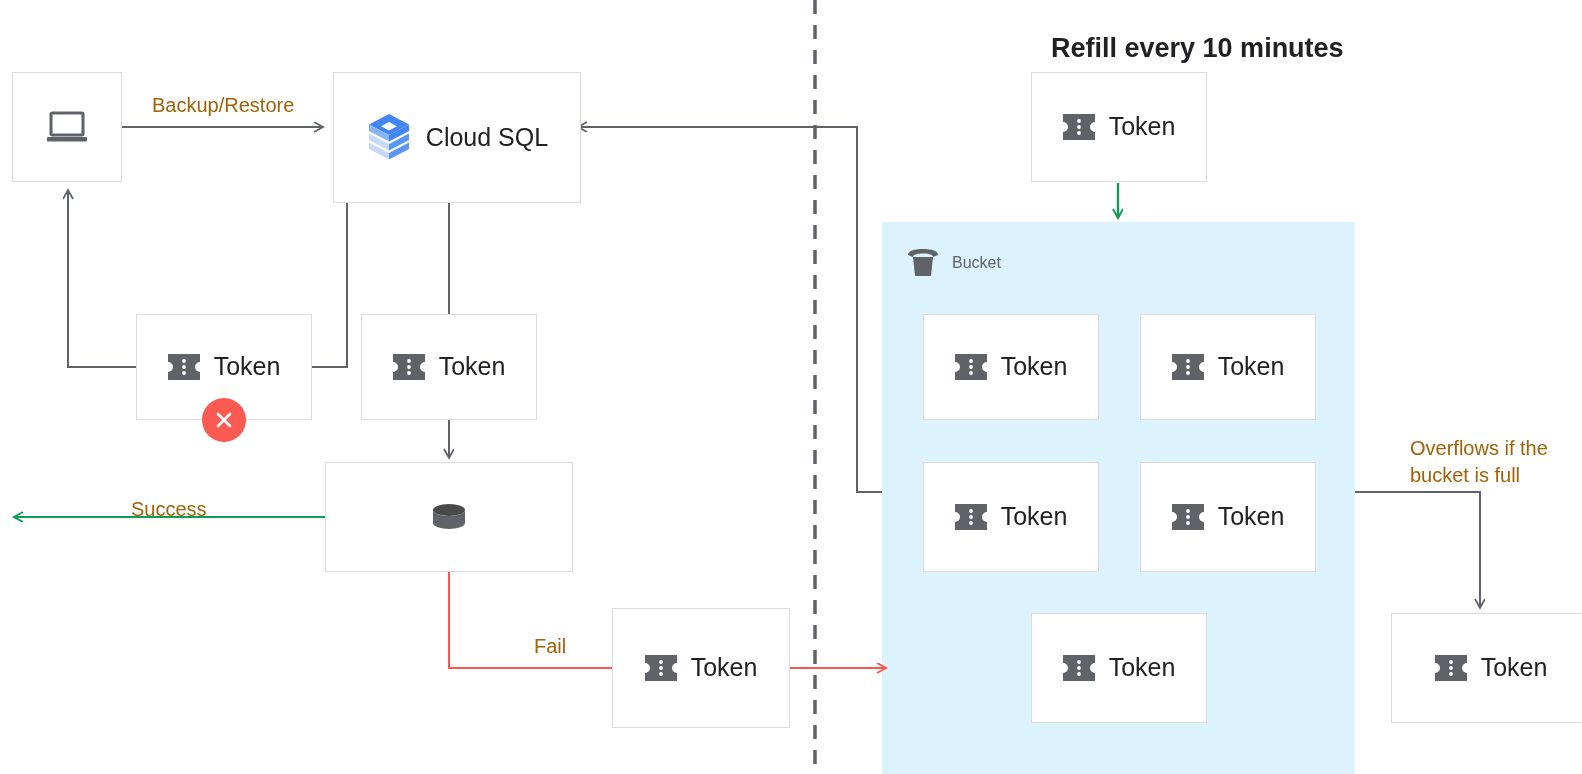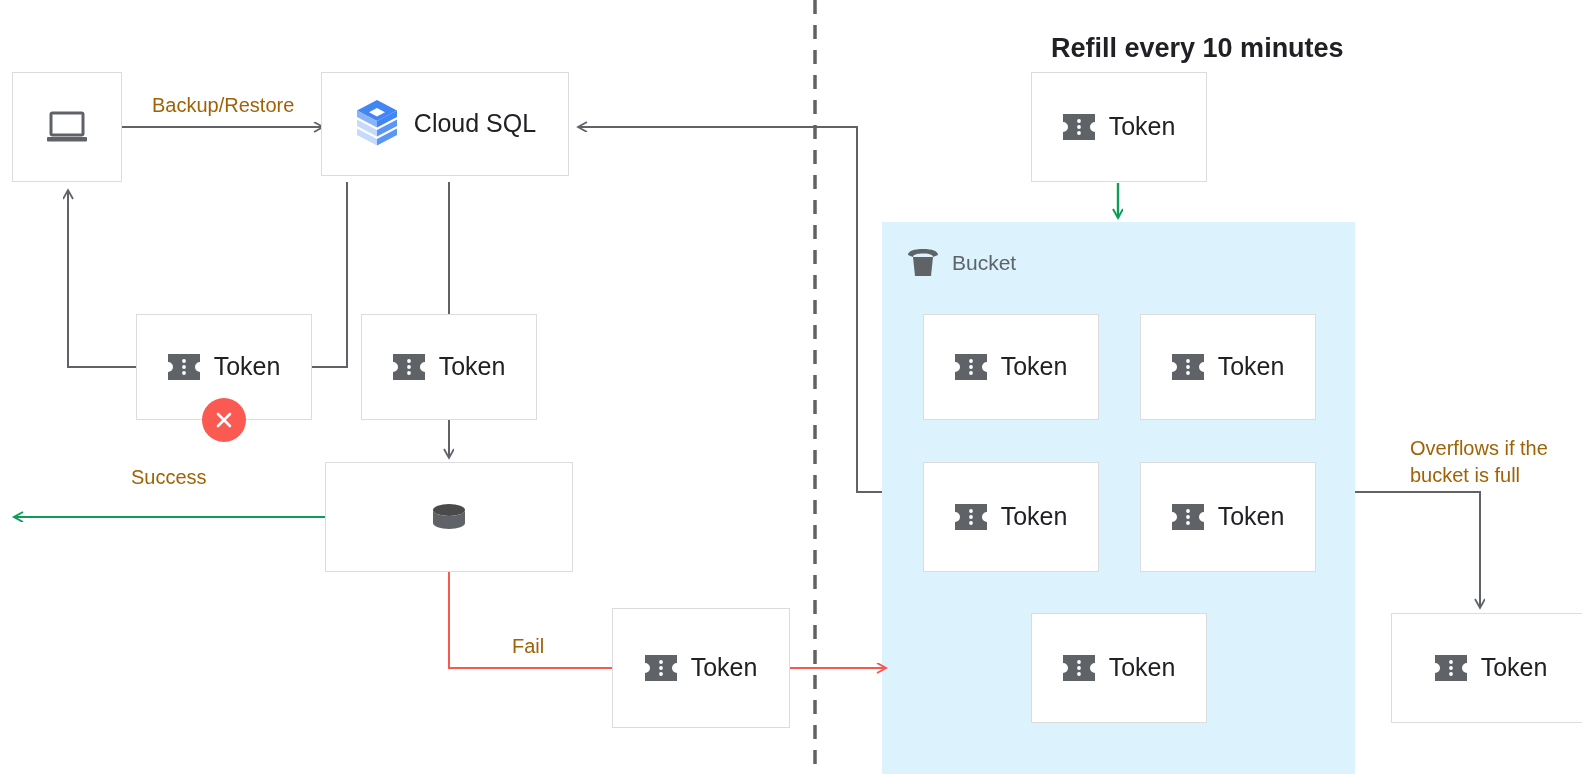"Cloud SQL" div.box { height: 104px -> 131px; left: 321px -> 333px }
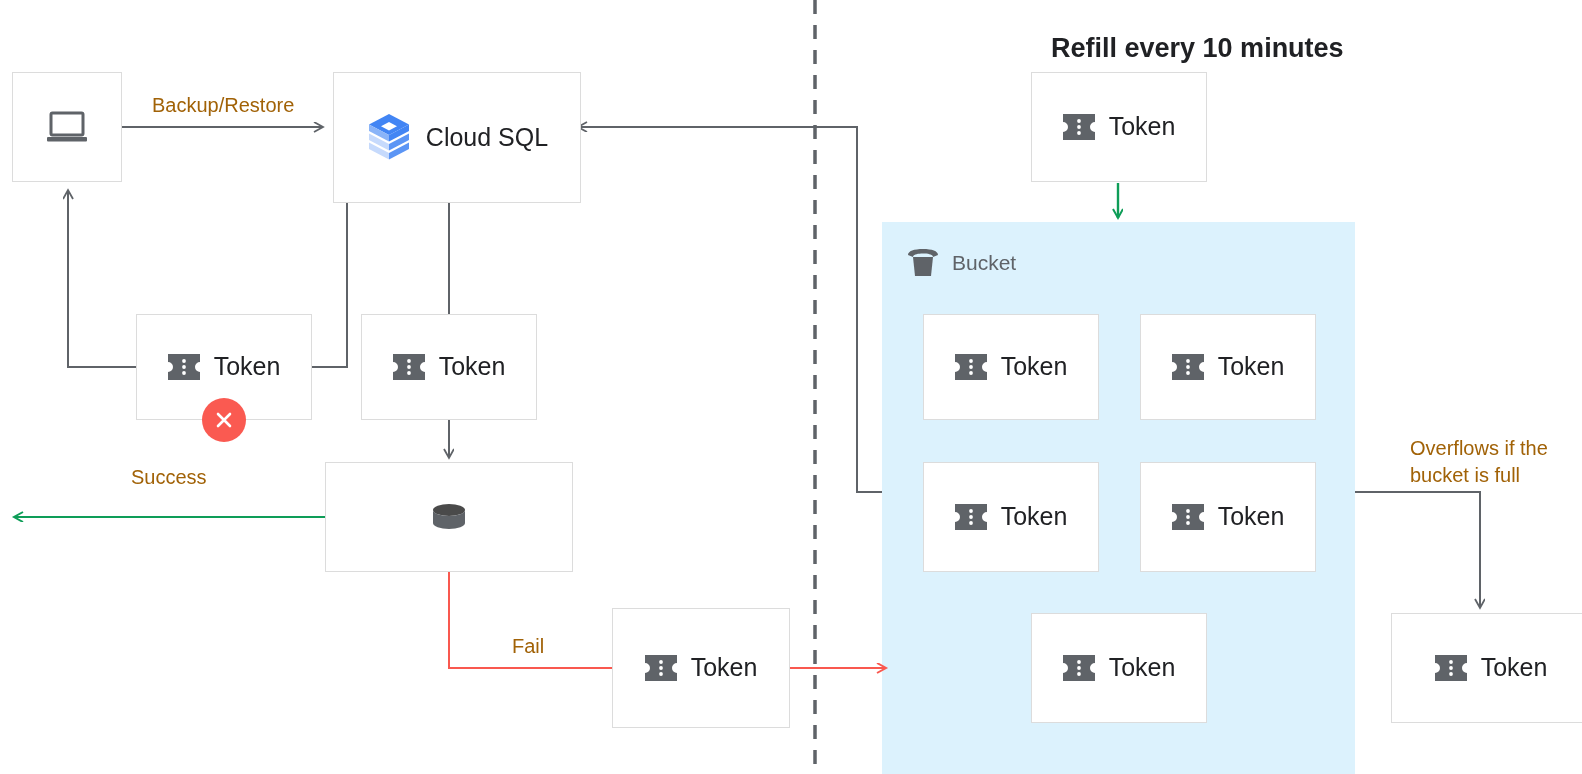"Bucket" #bucket-title { font-size: 21px -> 16px }
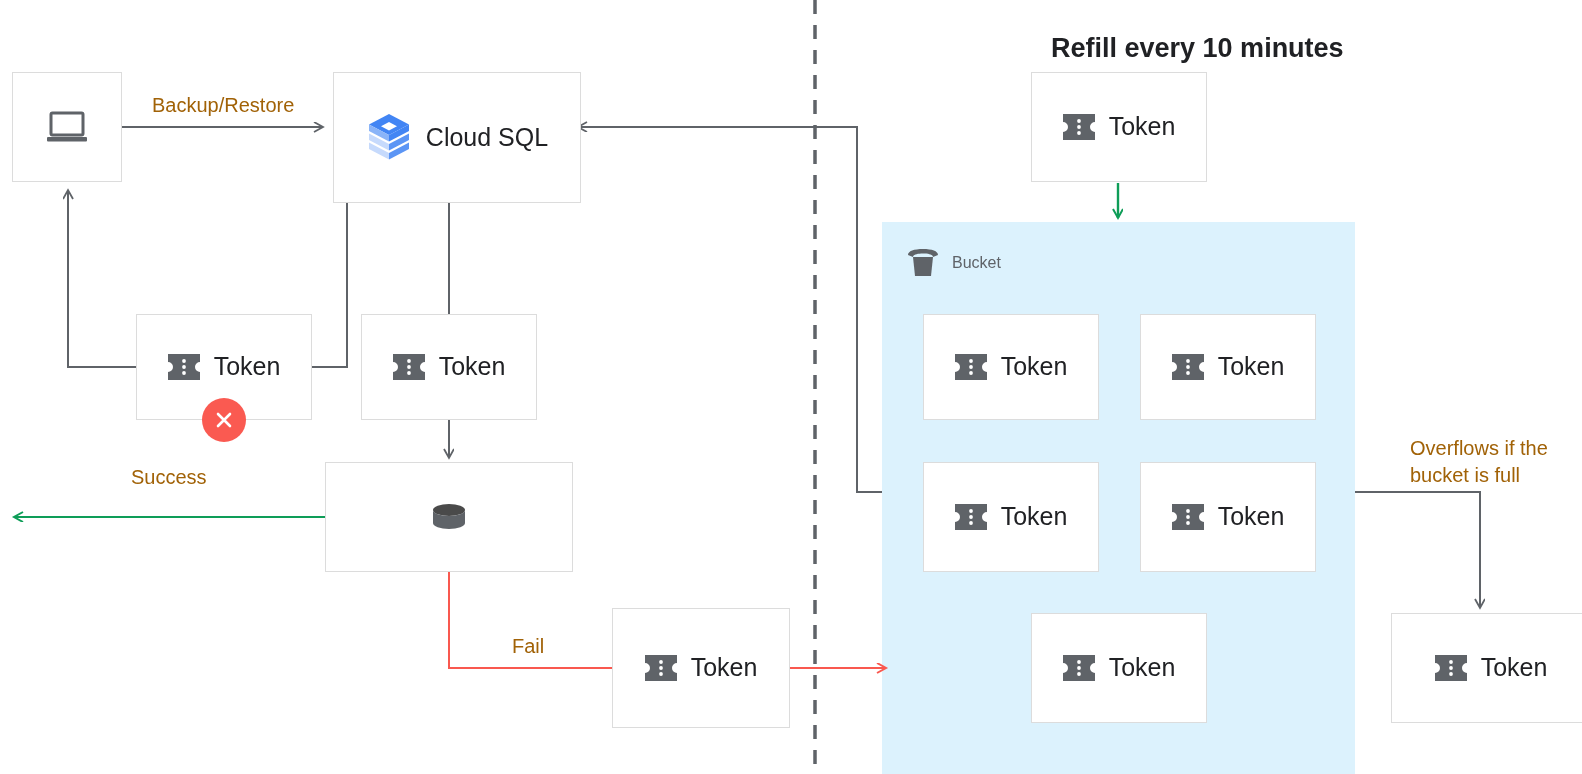"Success" div.edge-label { top: 464px -> 496px }
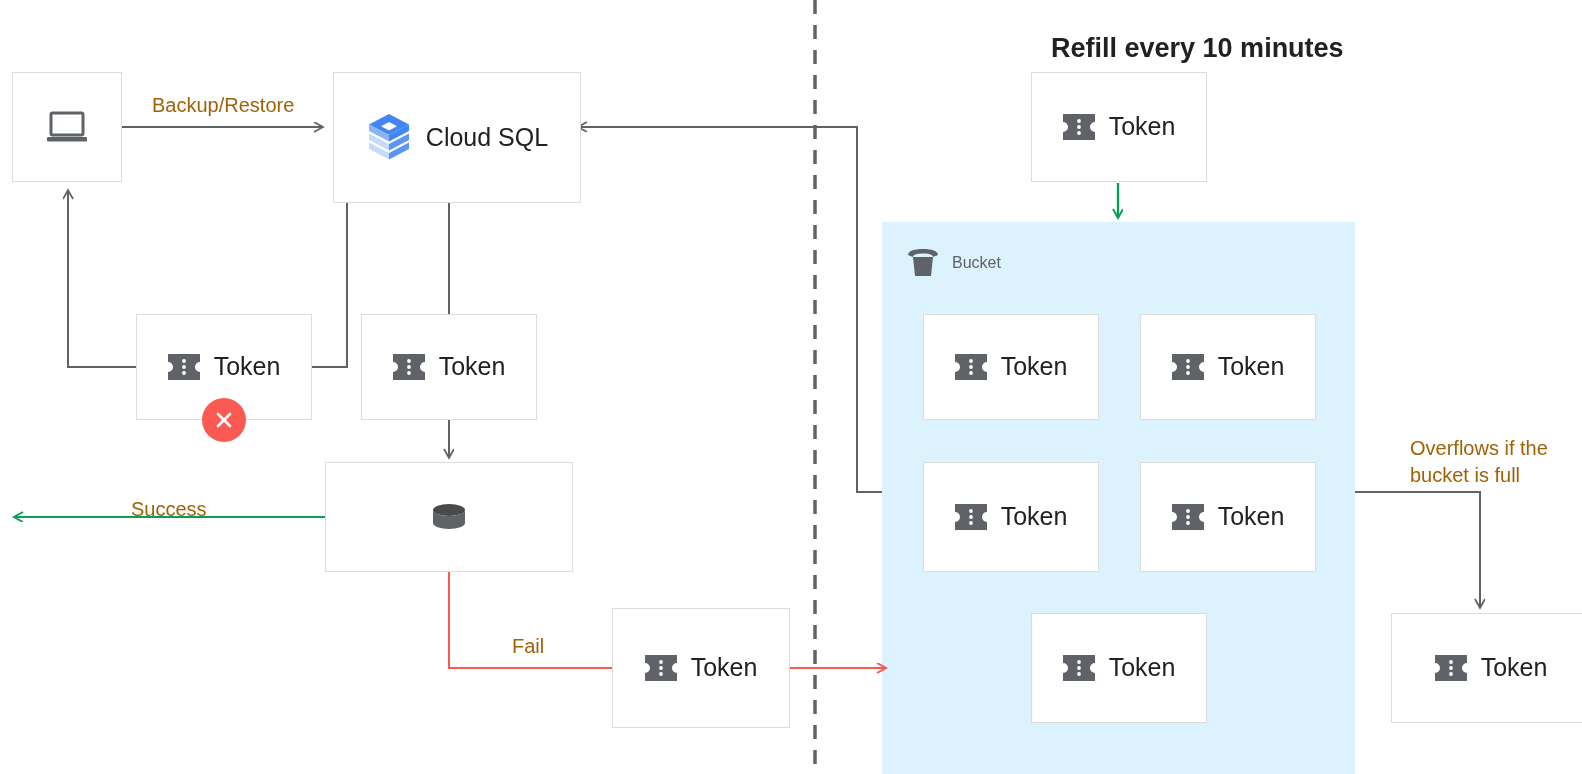"Fail" div.edge-label { left: 512px -> 534px }
